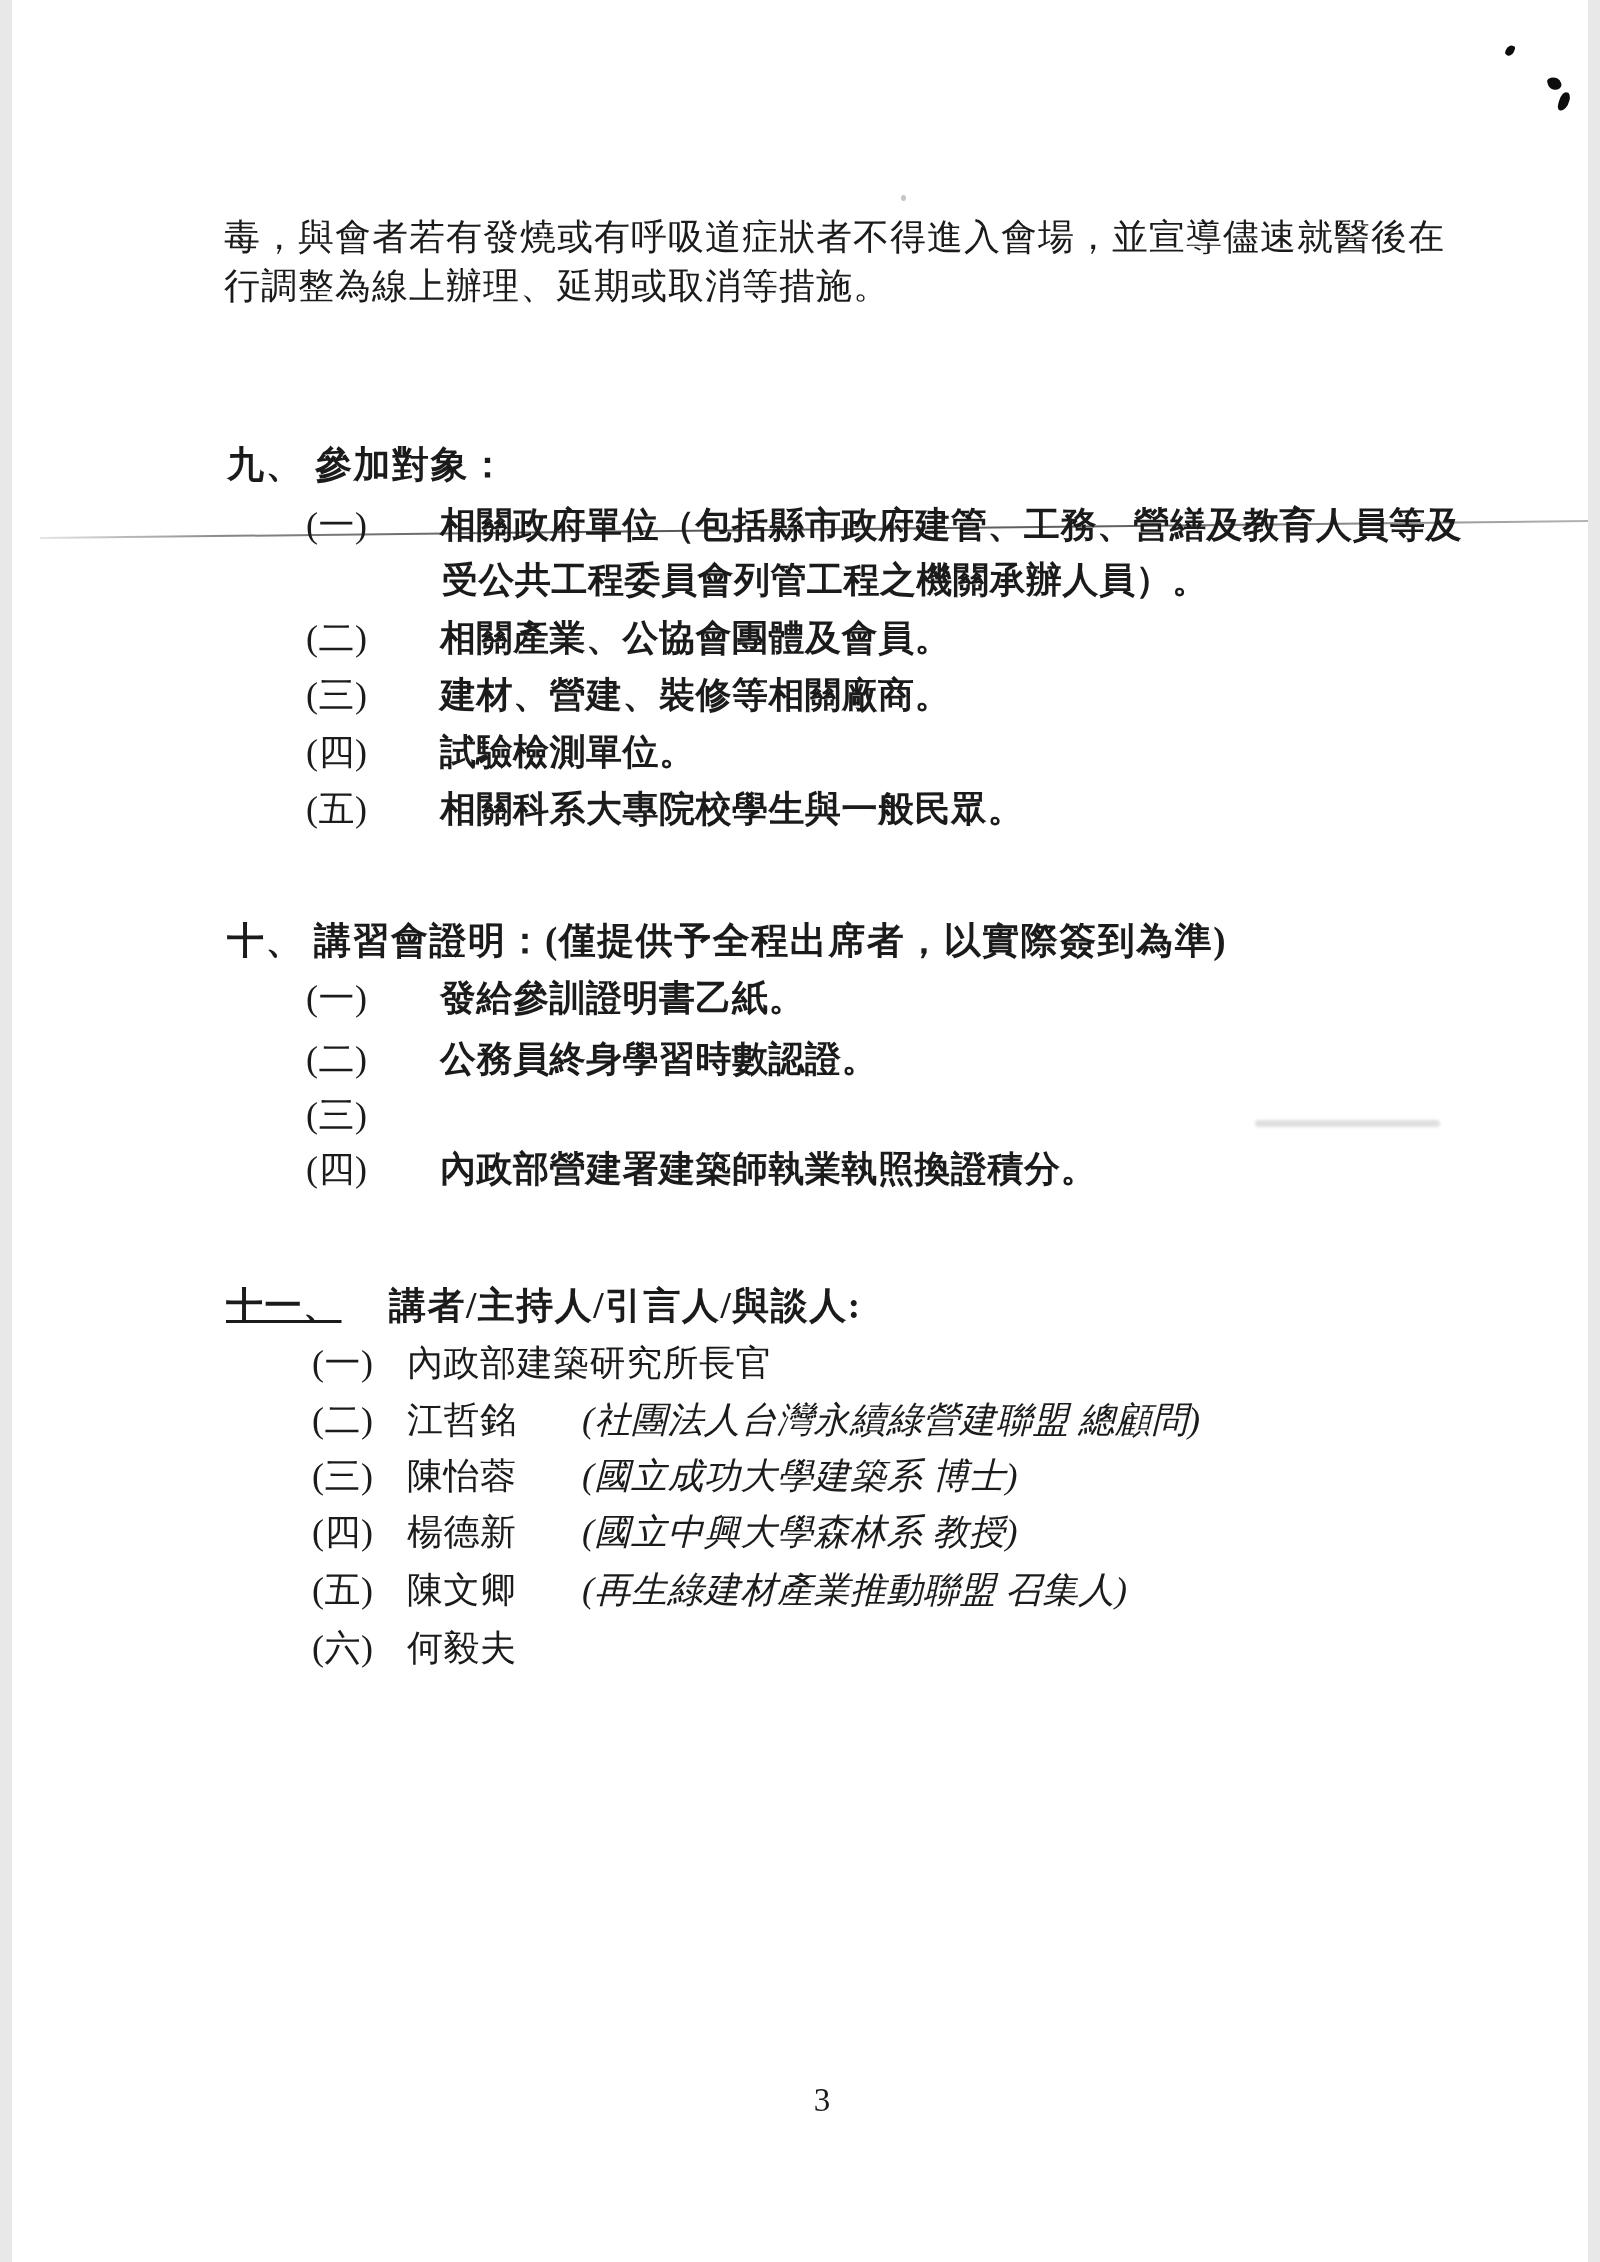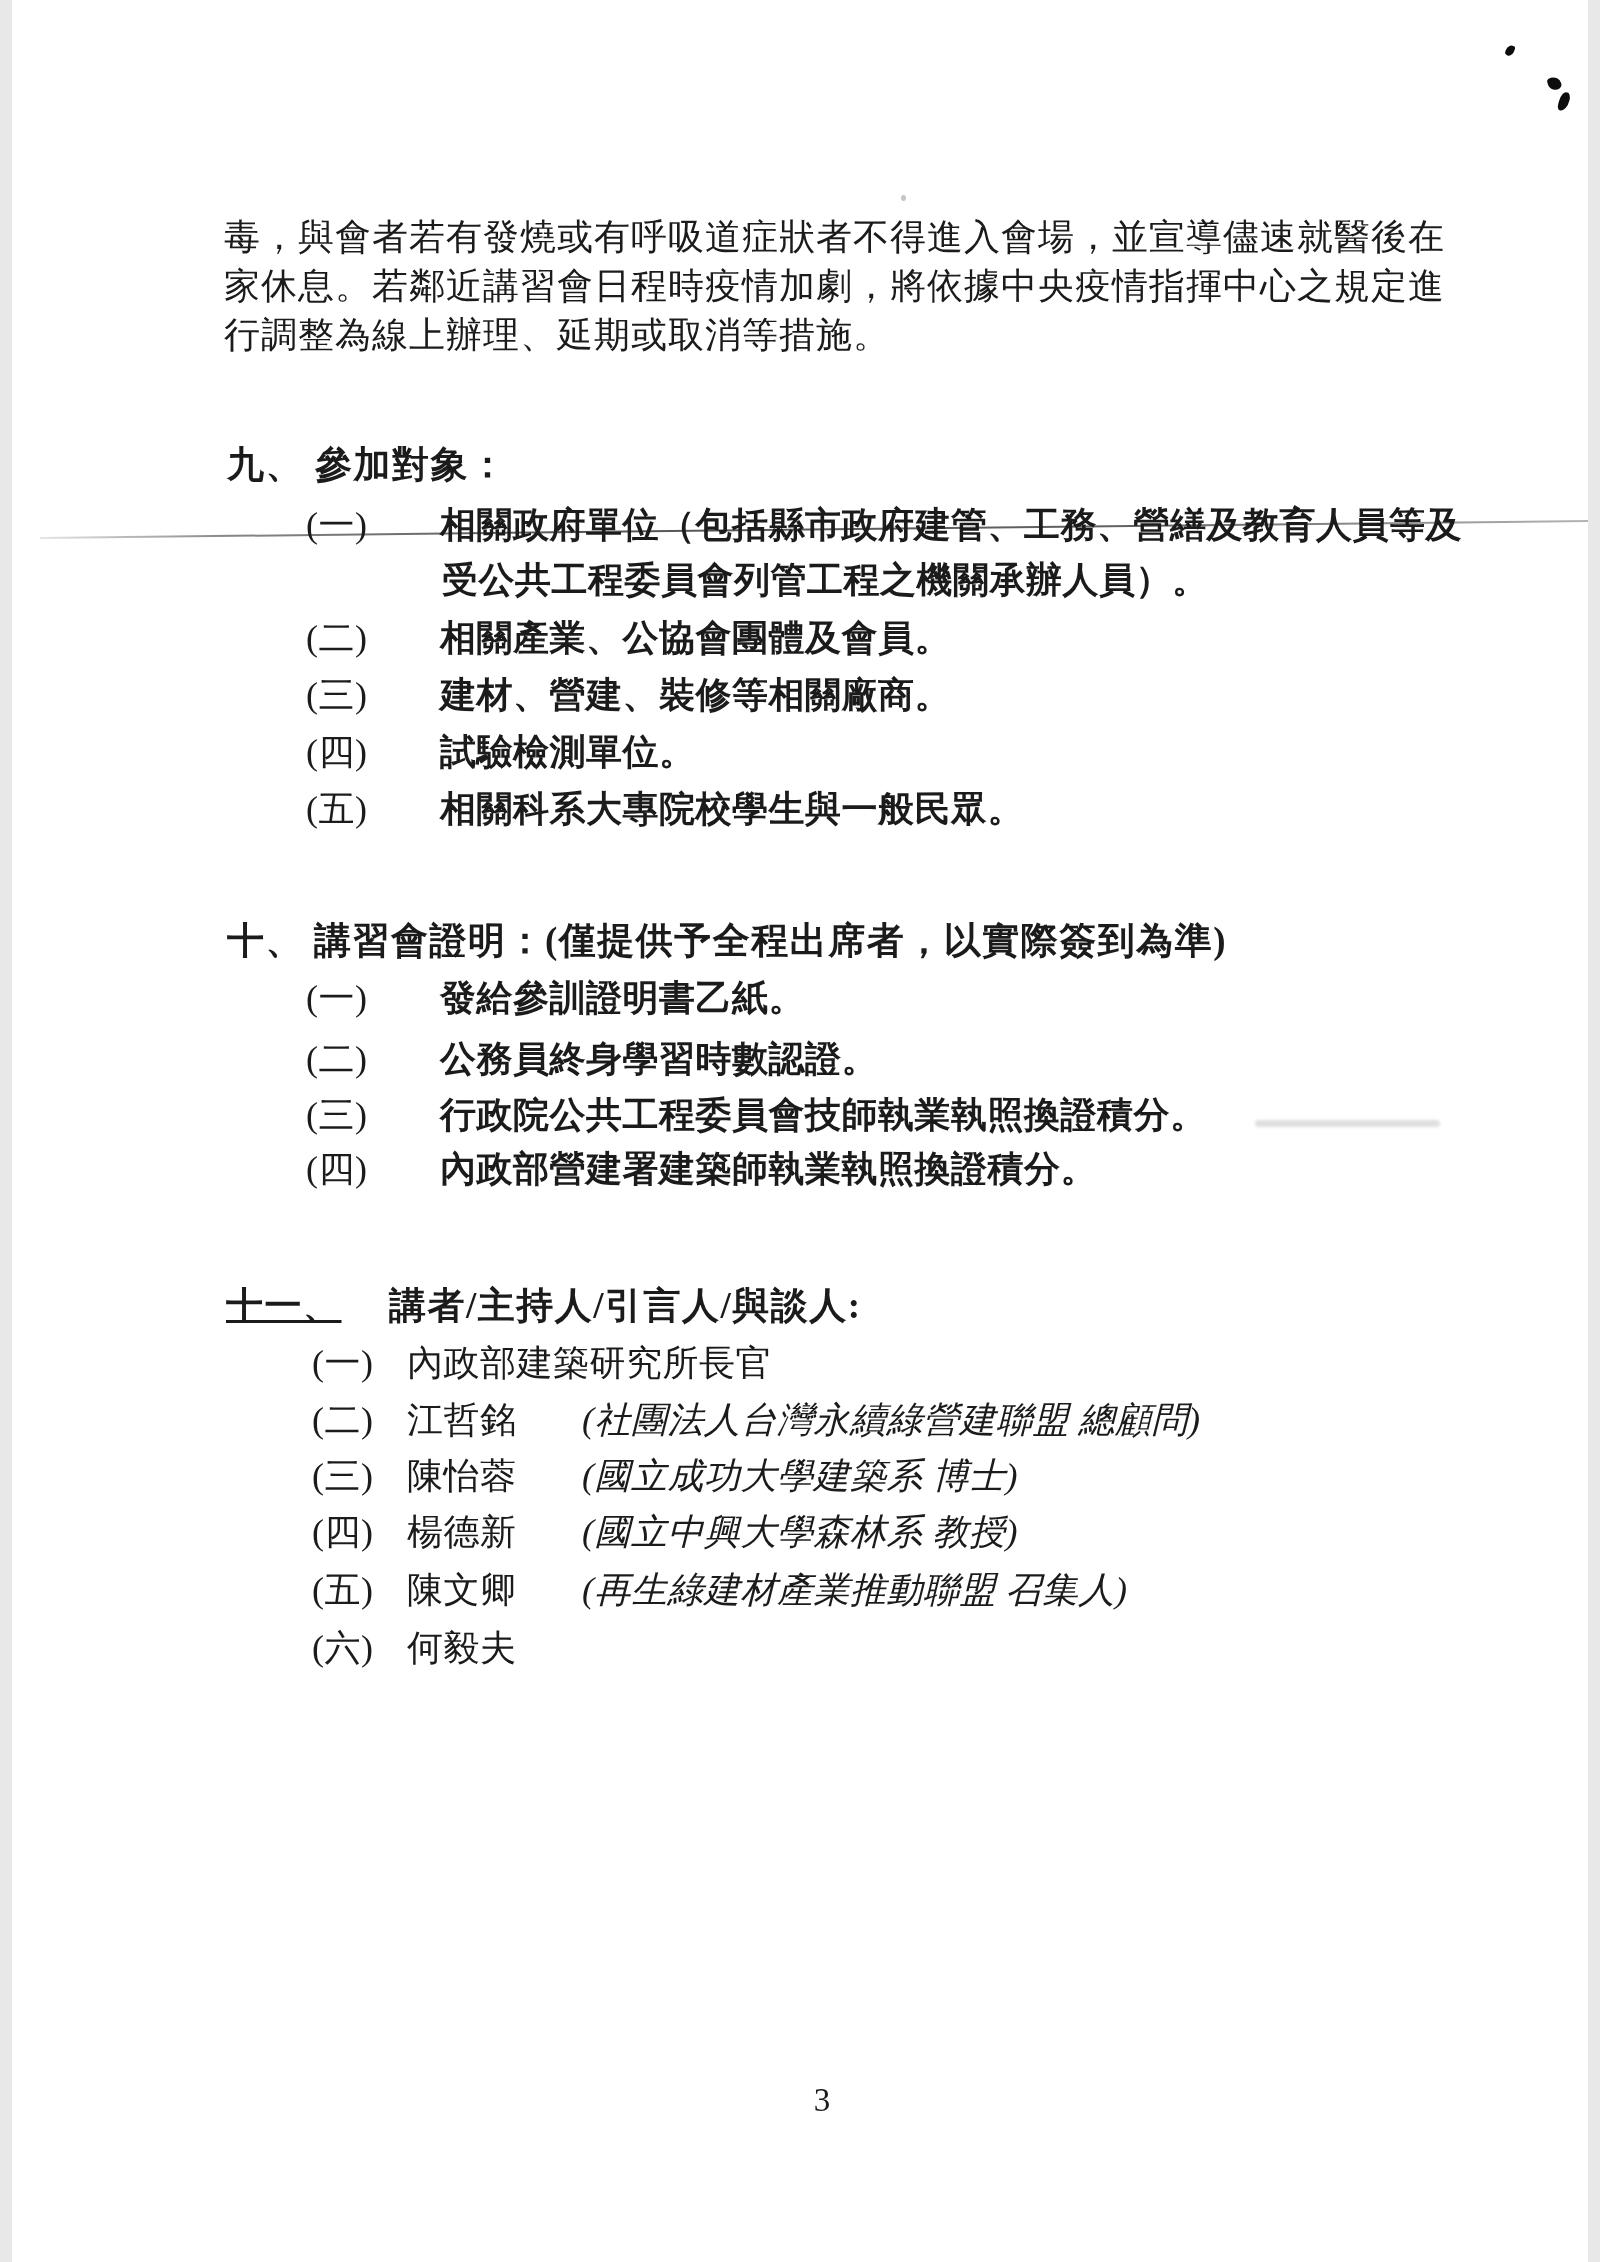"家休息。若鄰近講習會日程時疫情加劇，將依據中央疫情指揮中心之規定進" div.pline { html: <div>家休息。若鄰近講習會日程時疫情加劇，將依據中央疫情指揮中心之規定進</div> -> none }
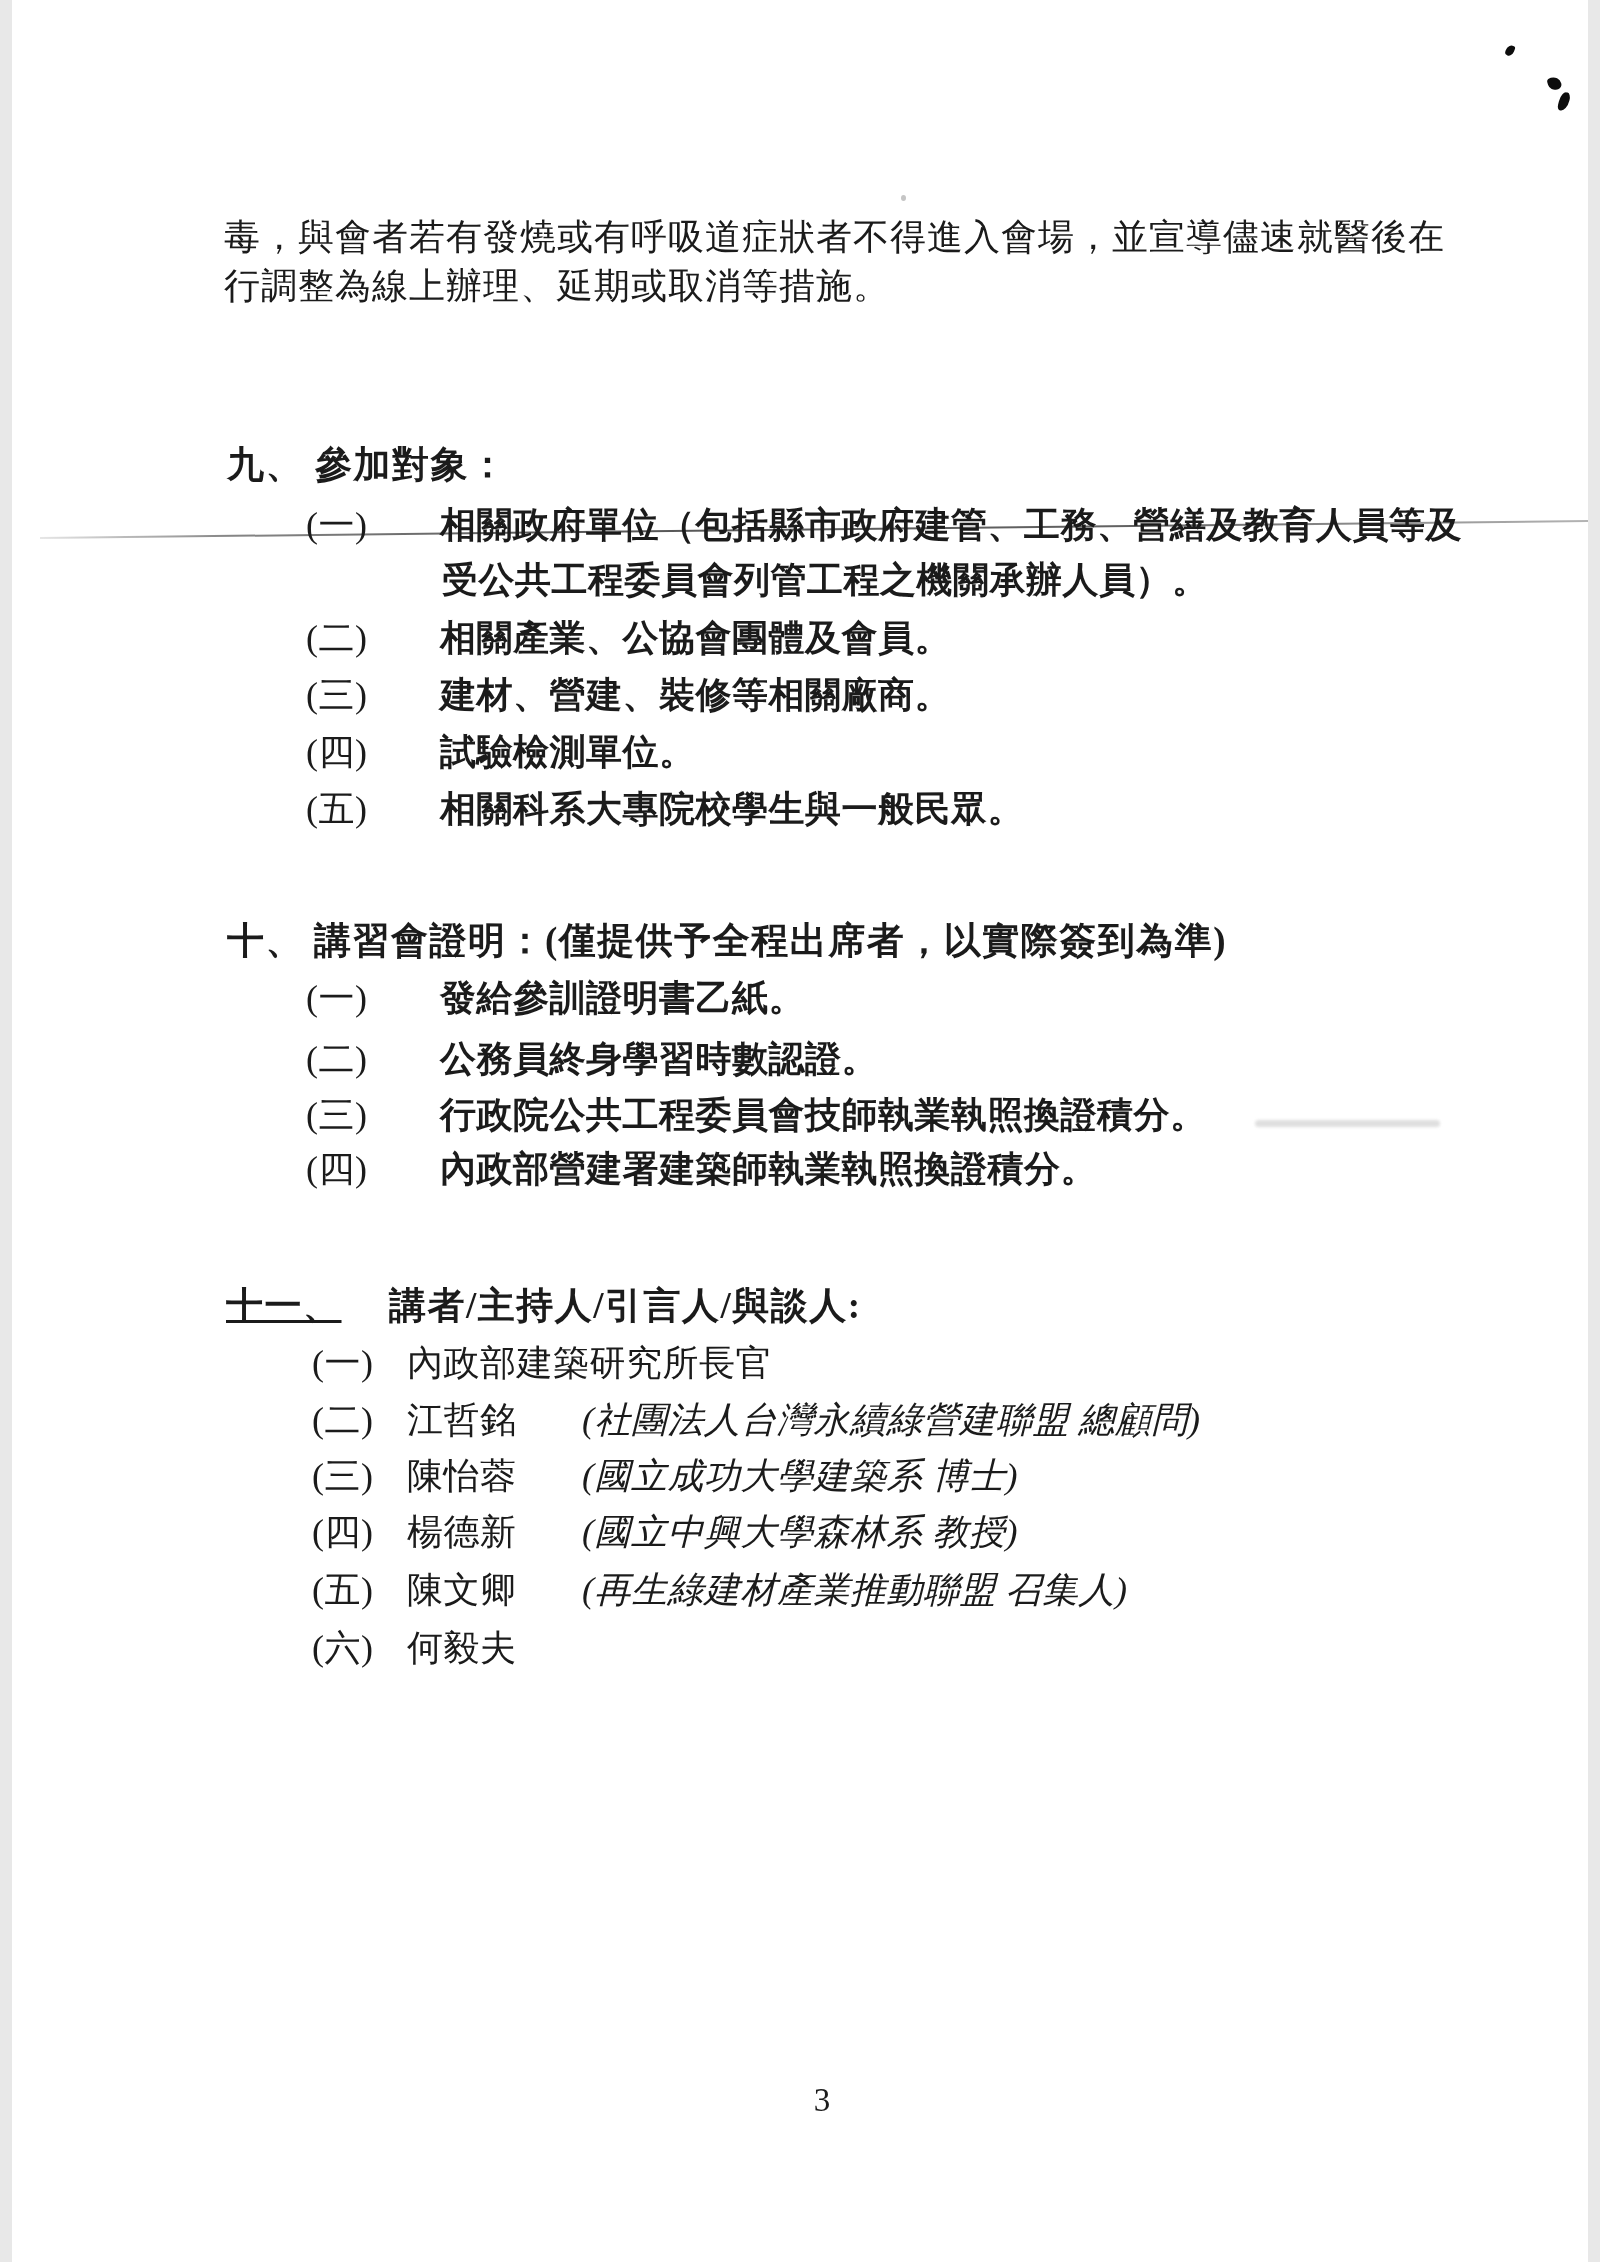"行政院公共工程委員會技師執業執照換證積分。" span.txt { html: <span>行政院公共工程委員會技師執業執照換證積分。</span> -> none }
